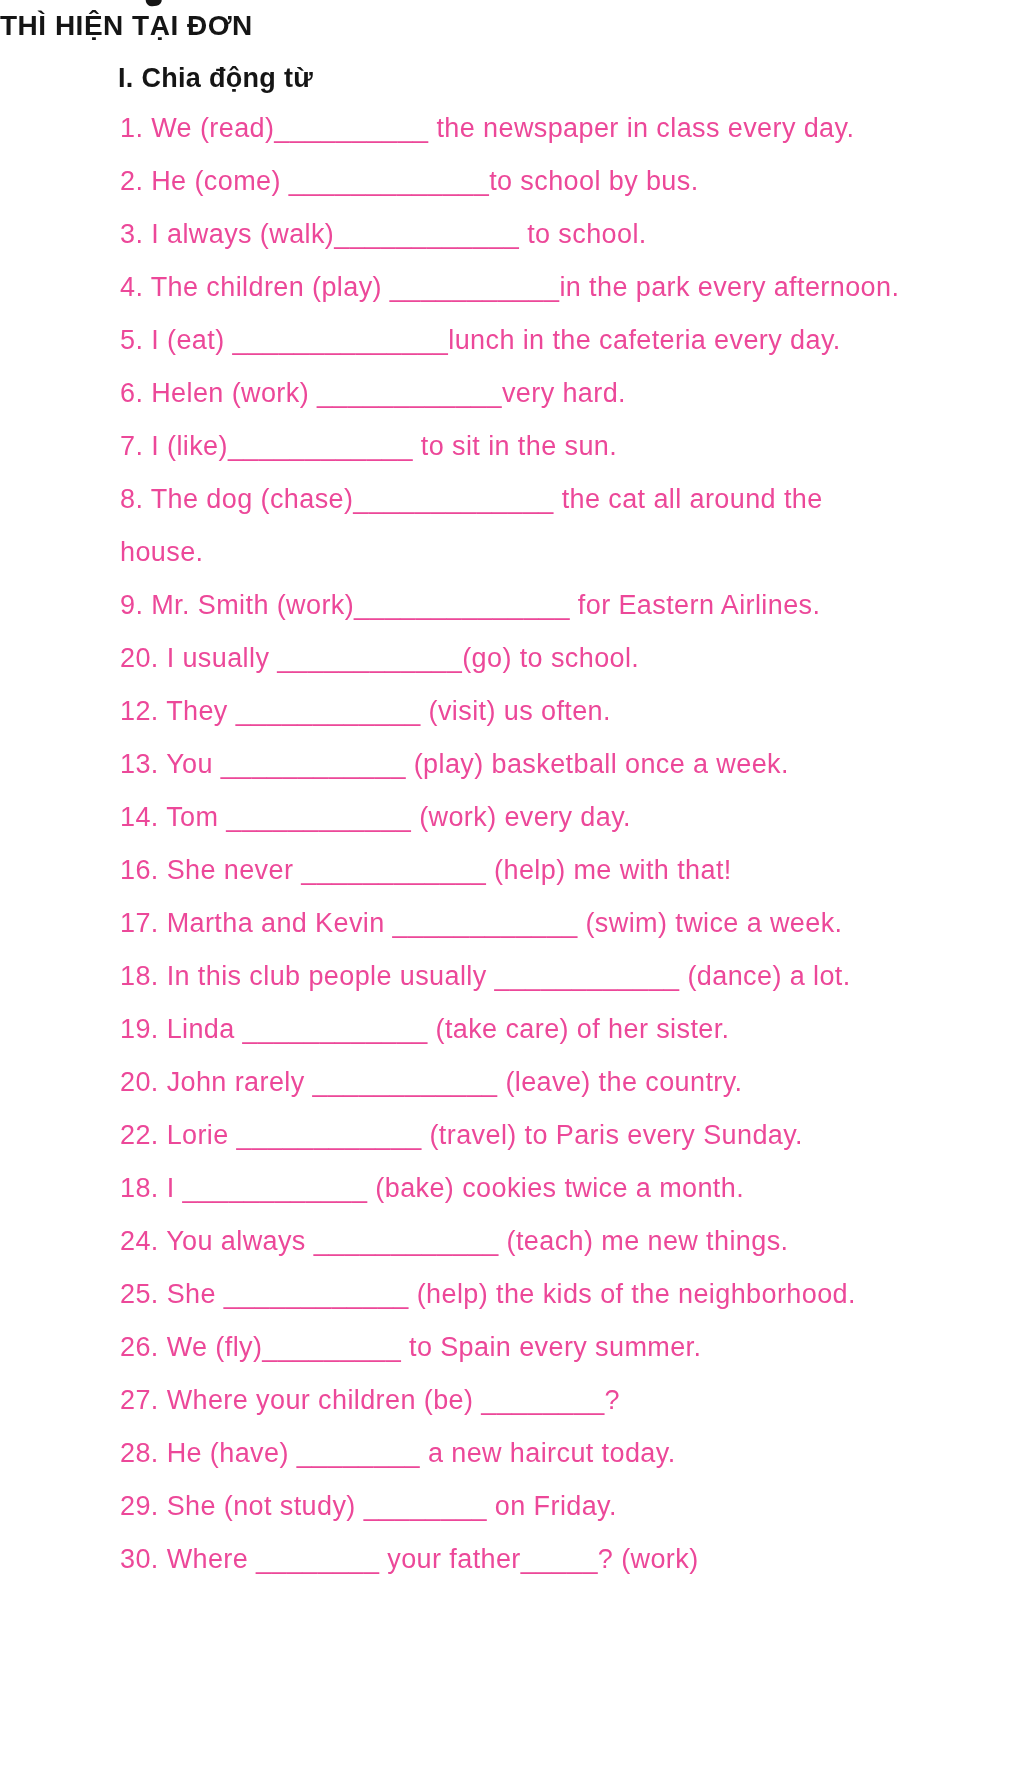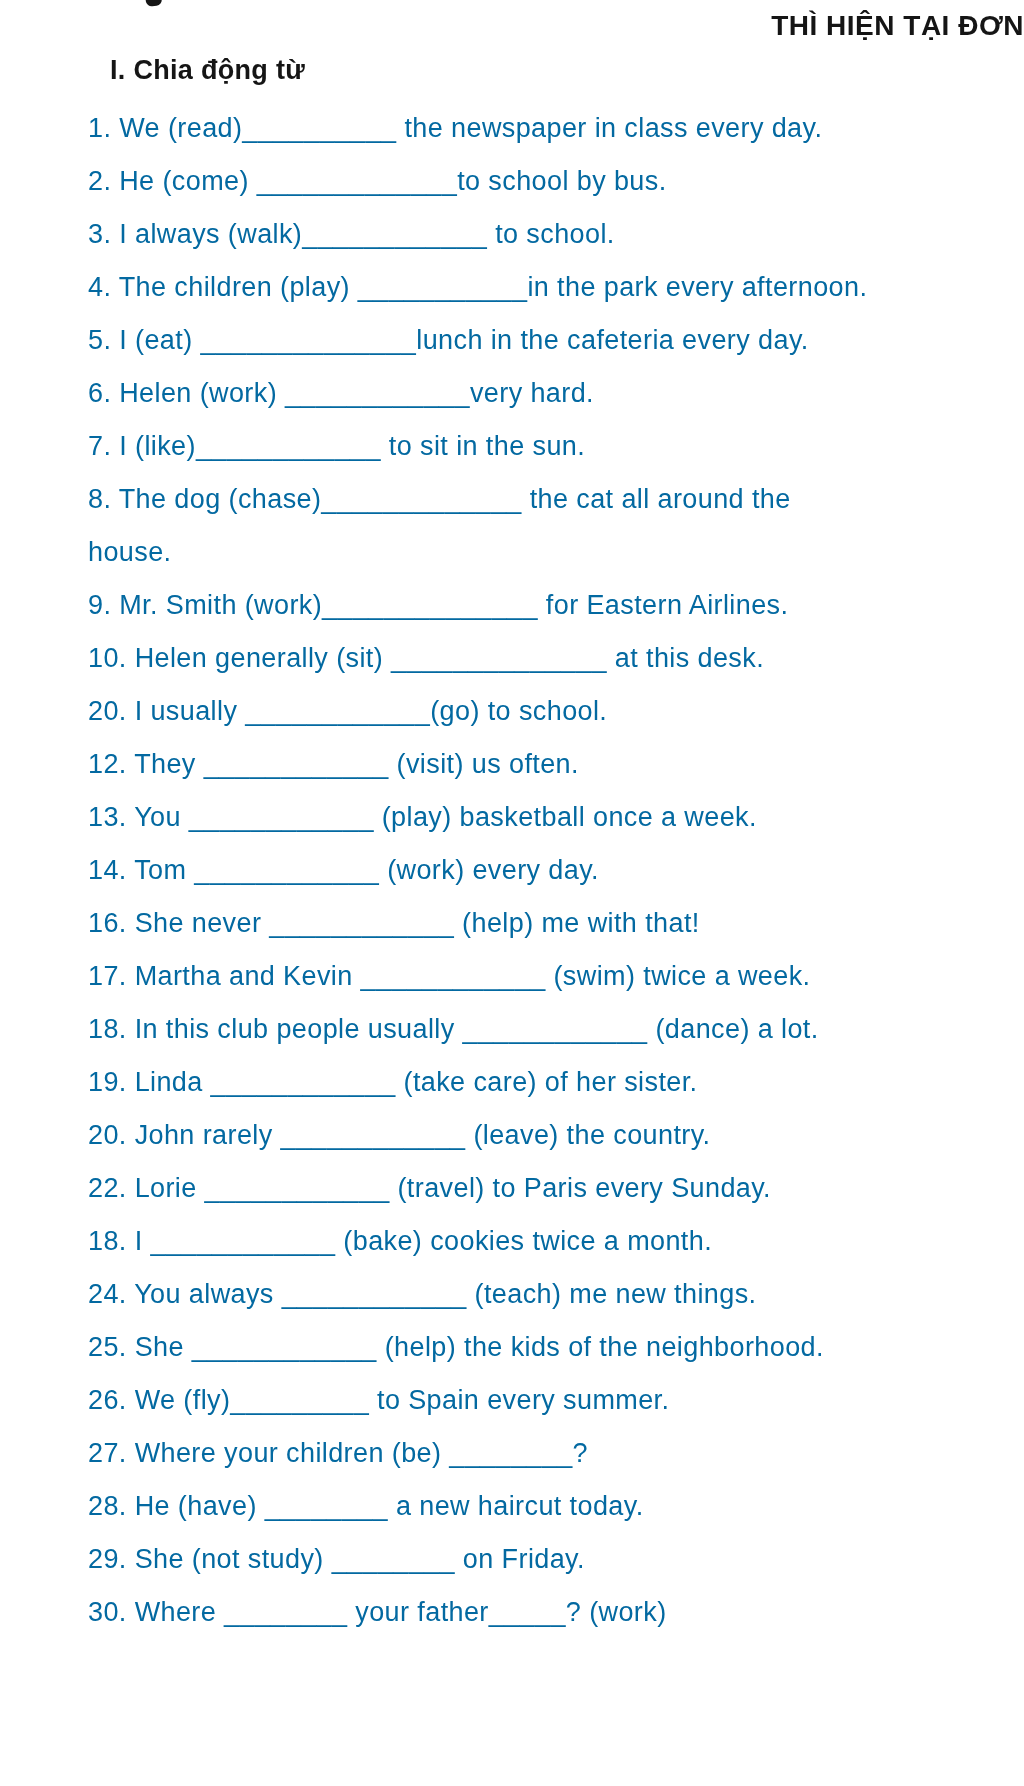"THÌ HIỆN TẠI ĐƠN" .title { text-align: right -> left }
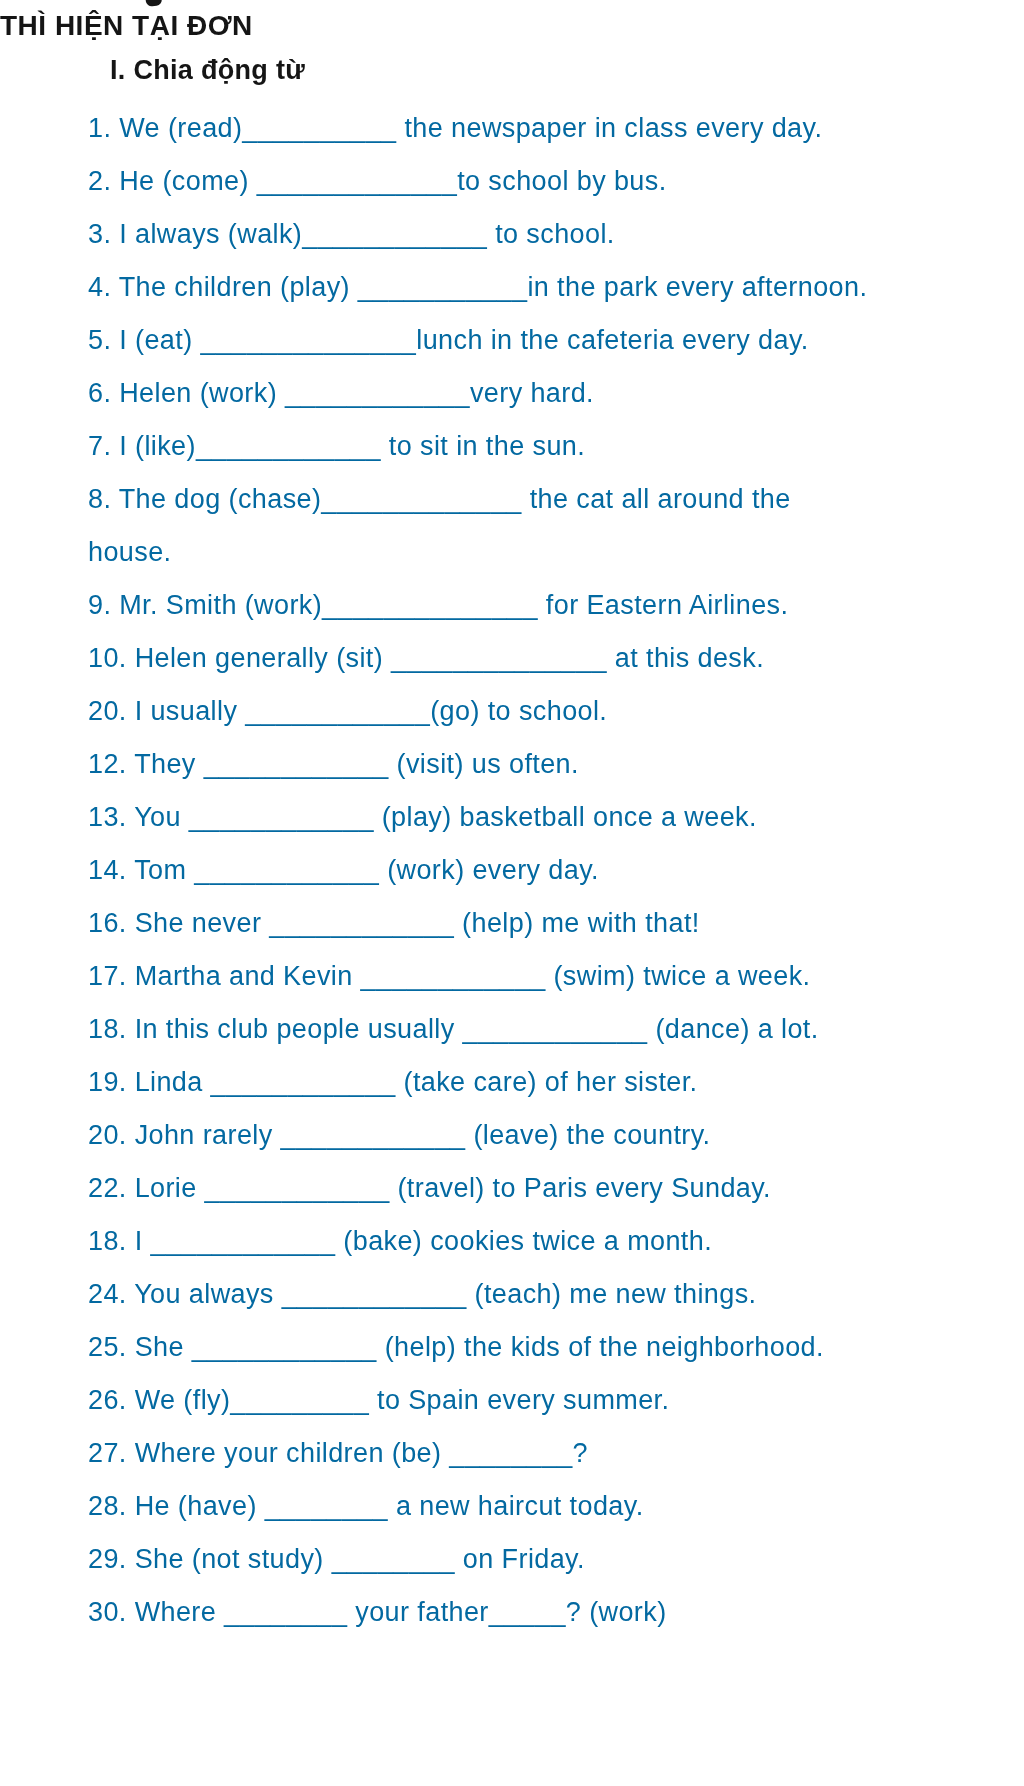"I. Chia động từ" .heading { margin: 0 -> 8px }
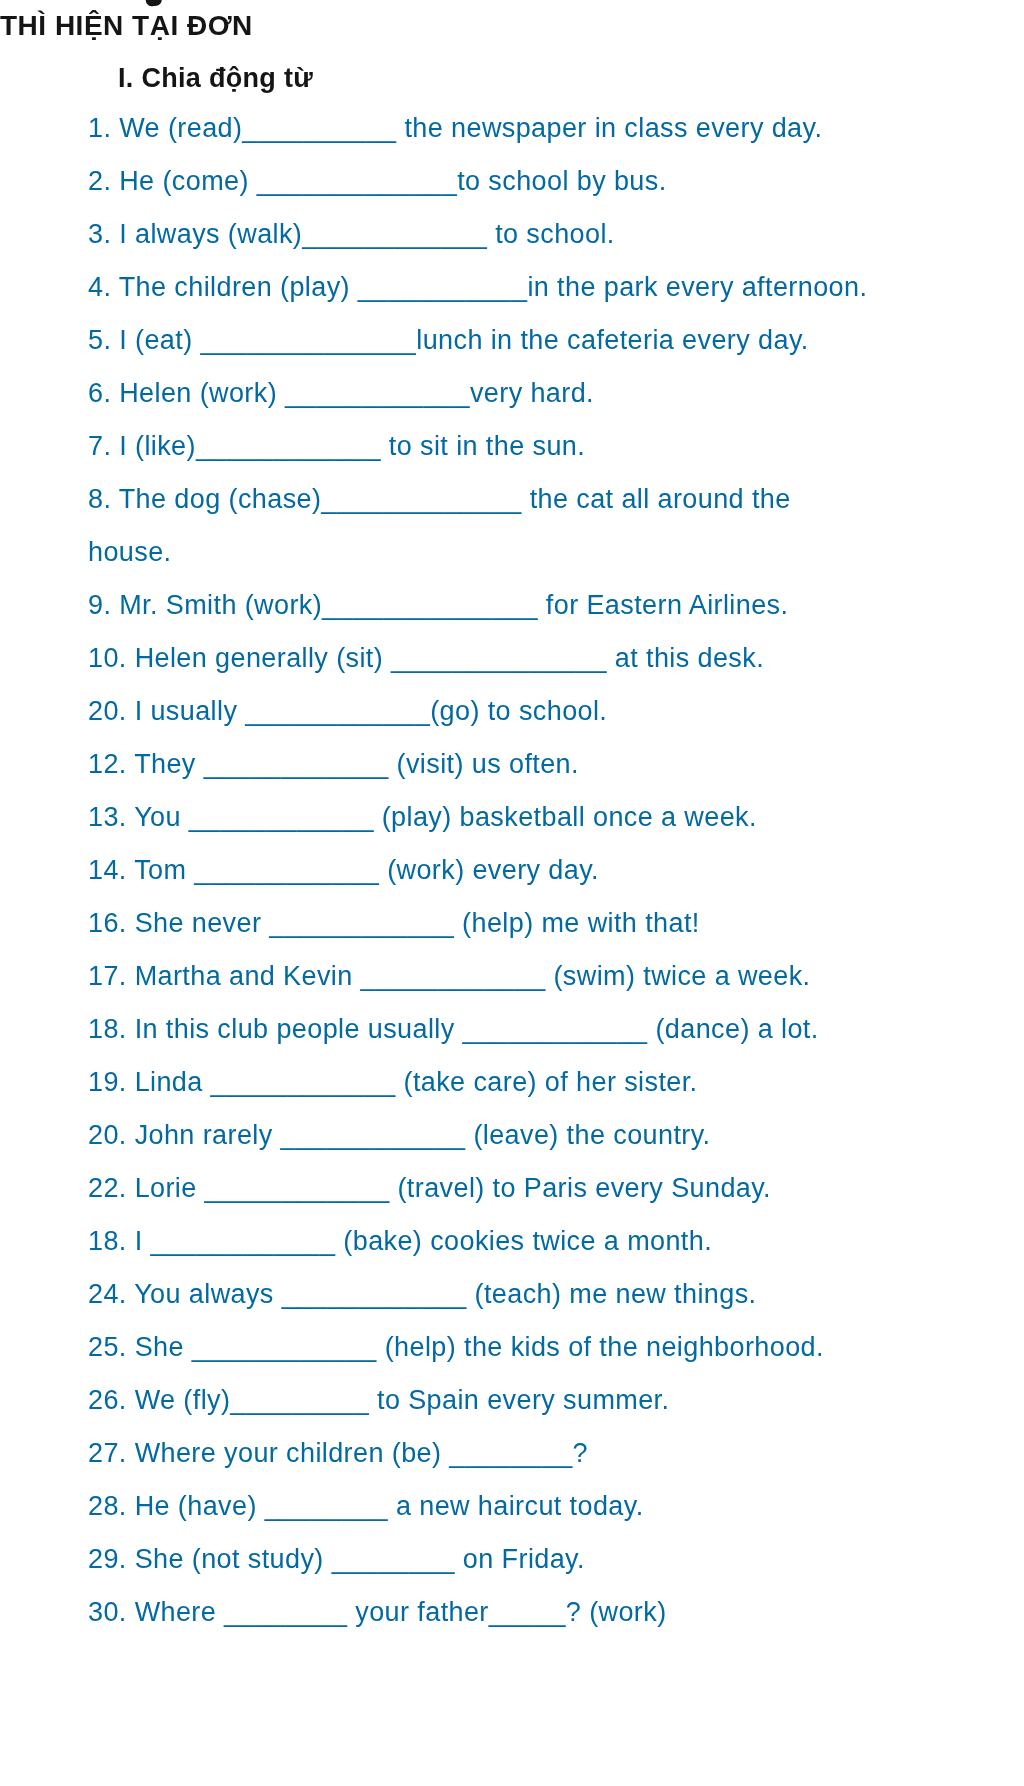"1. We (read)__________ the newspaper" .line { color: #0369a1 -> #ec4899; margin-left: none -> 32px }
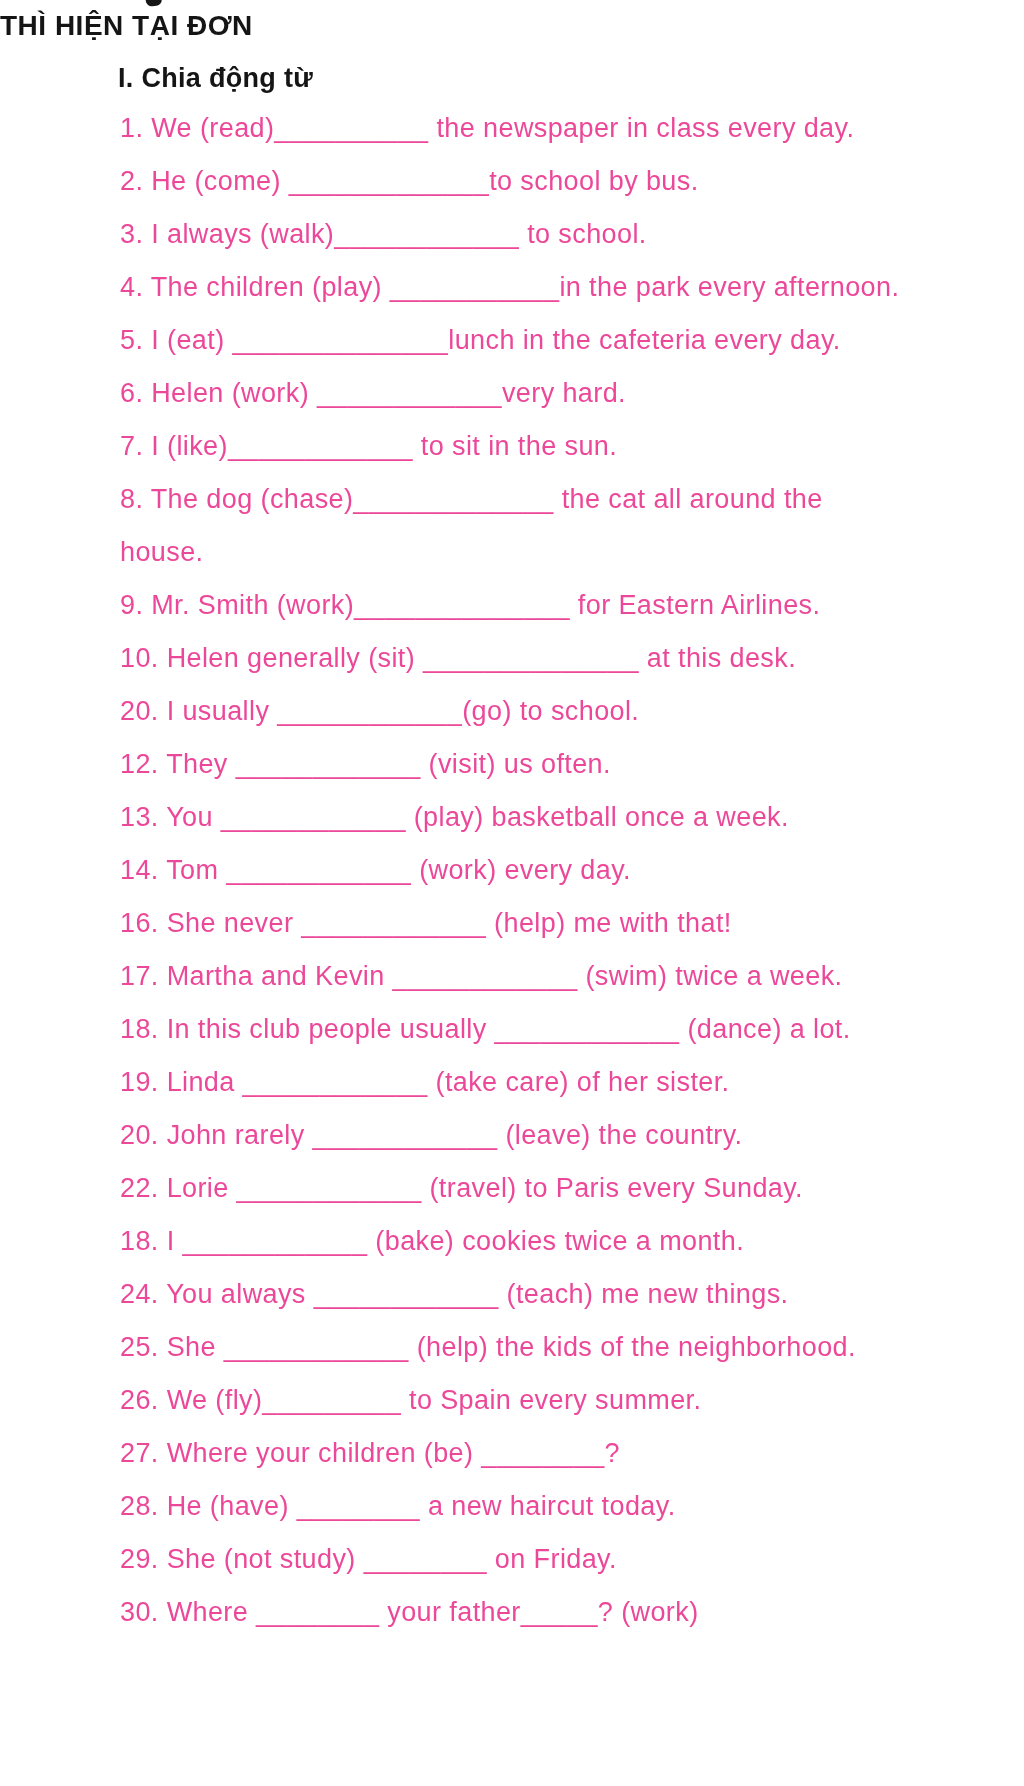"10. Helen generally (sit) ______________" div.line { html: <div>10. Helen generally (sit) ______________ at this desk.</div> -> none }
